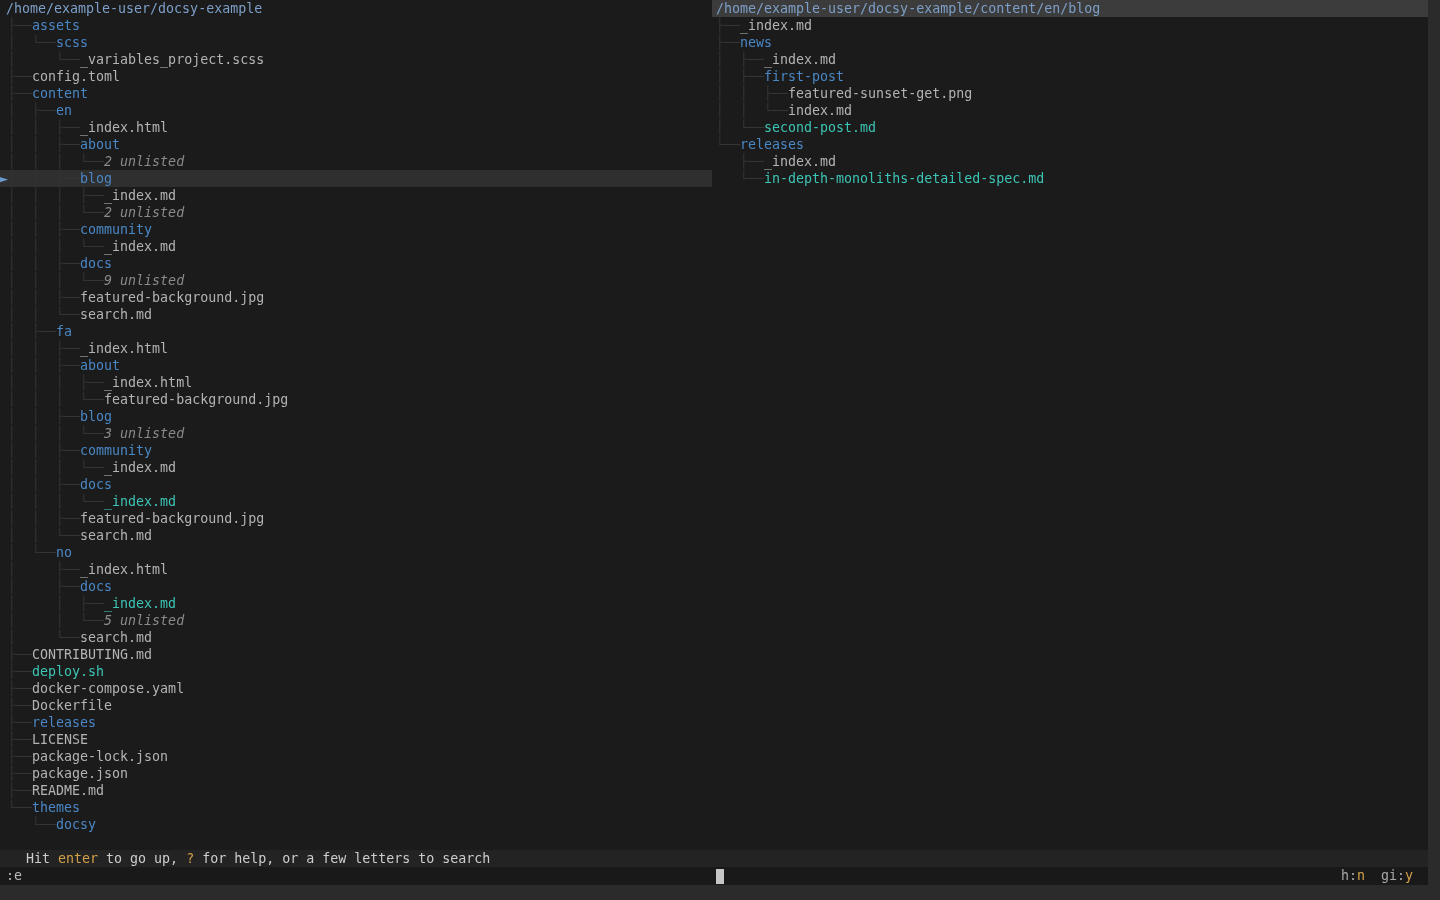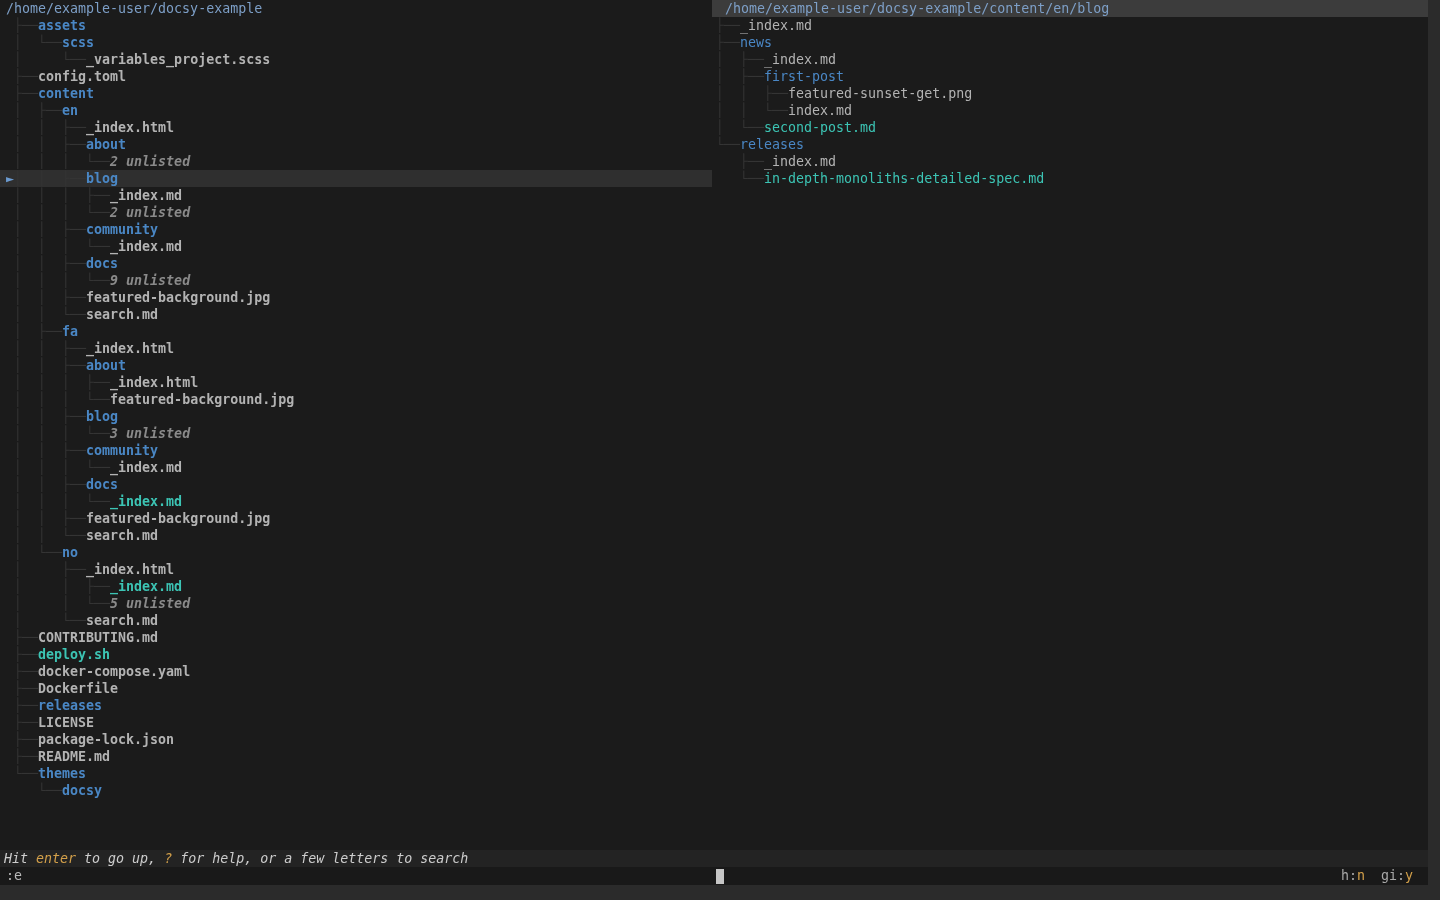"/home/example-user/docsy-example/content" .panel-right .ptitle { padding-left: 13px -> 4px }
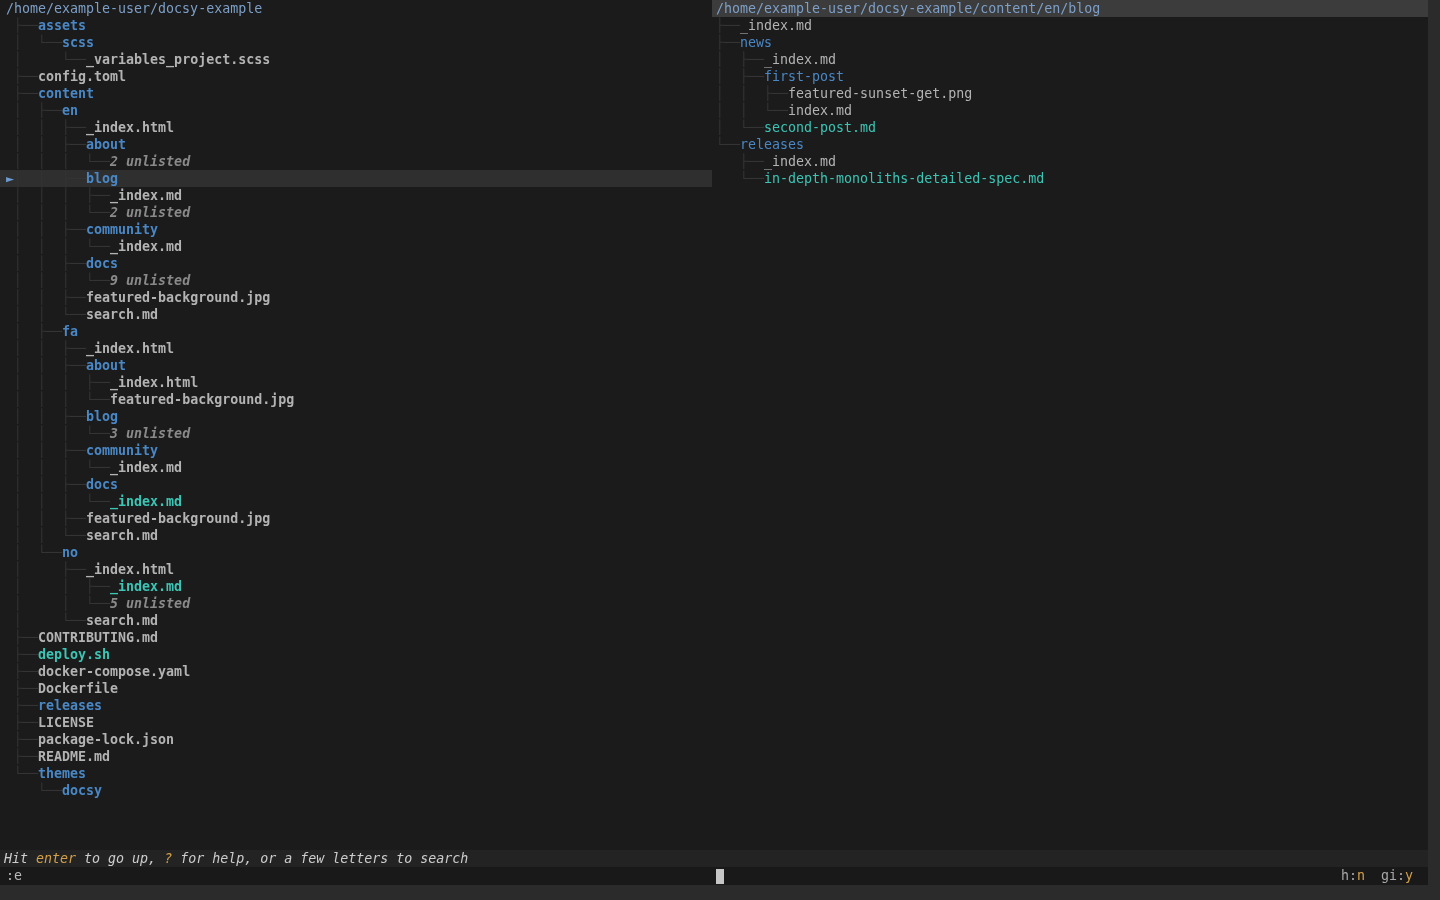"├──assets" .panel-left .tree .row { font-weight: bold -> none; padding-left: 6px -> 0 }
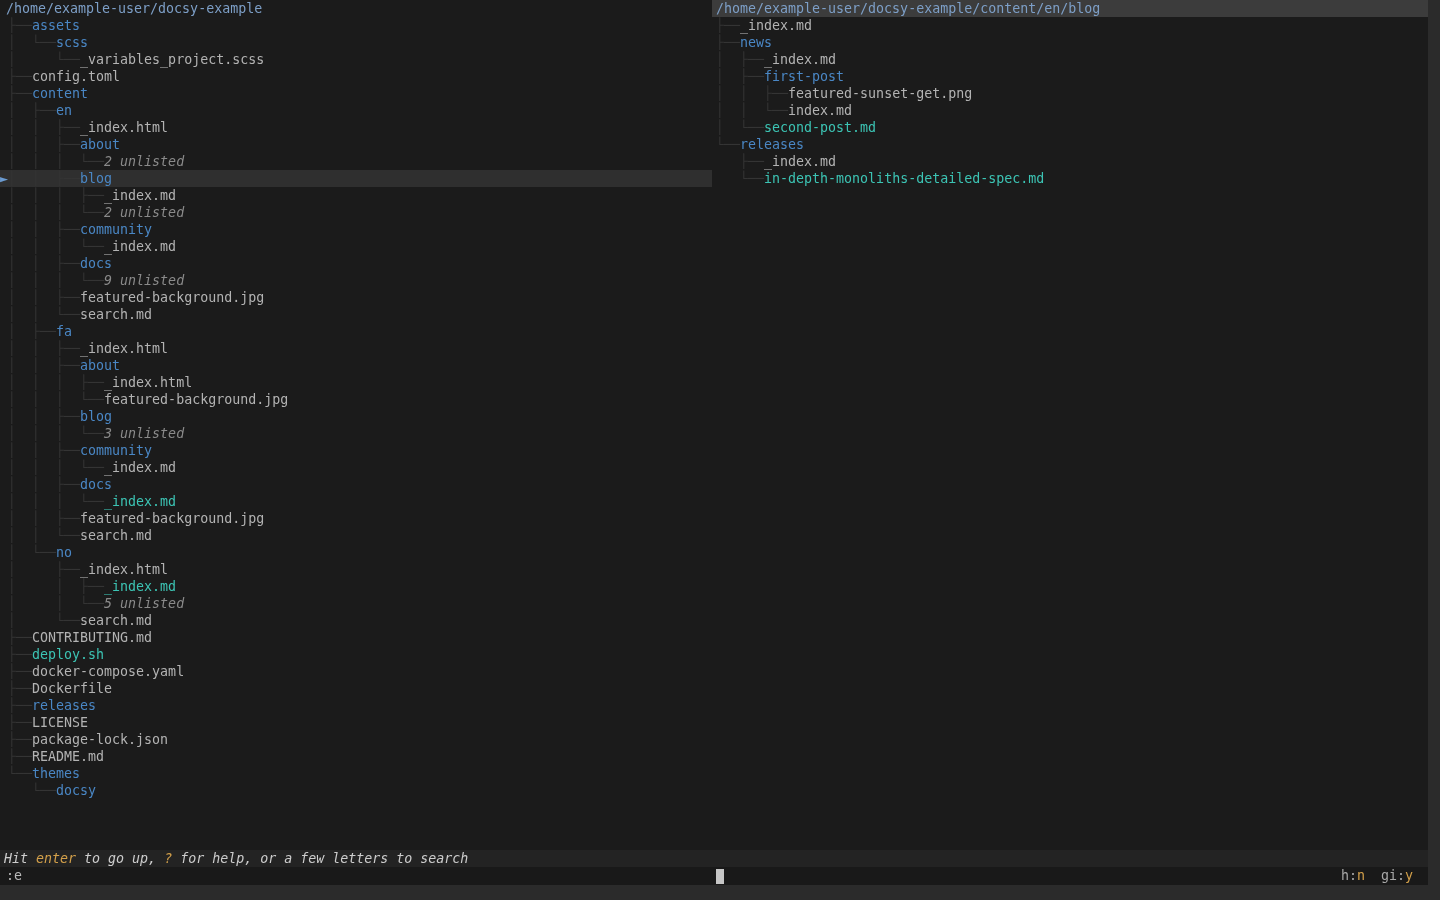"│ ├──docs" div.row { html: none -> <div><span> │ ├──</span><span>docs</span></div> }
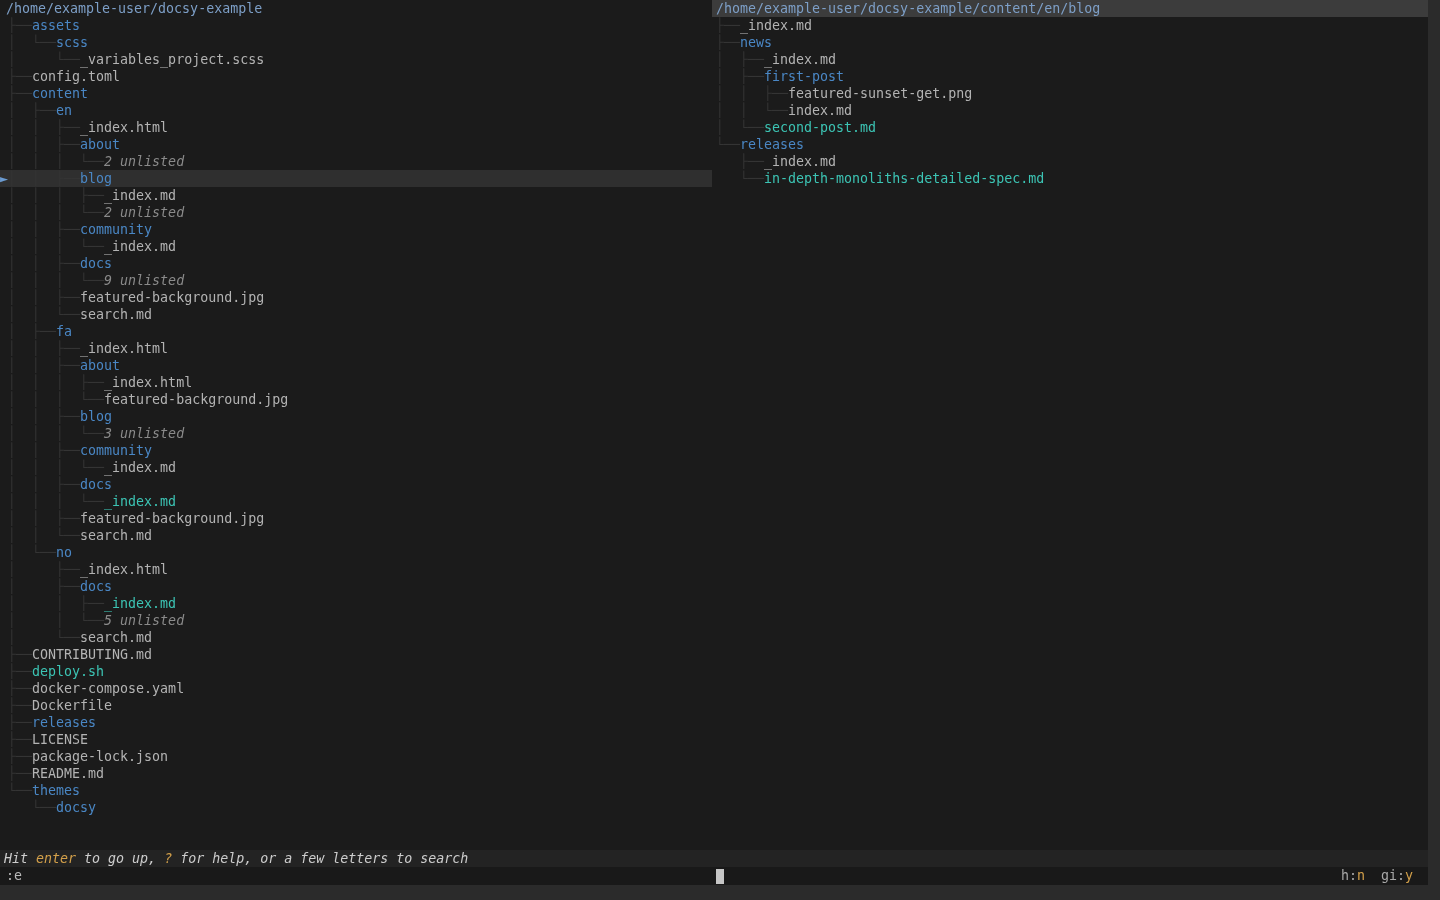"├──package.json" div.row { html: none -> <div><span> ├──</span><span>package.json</span></div> }
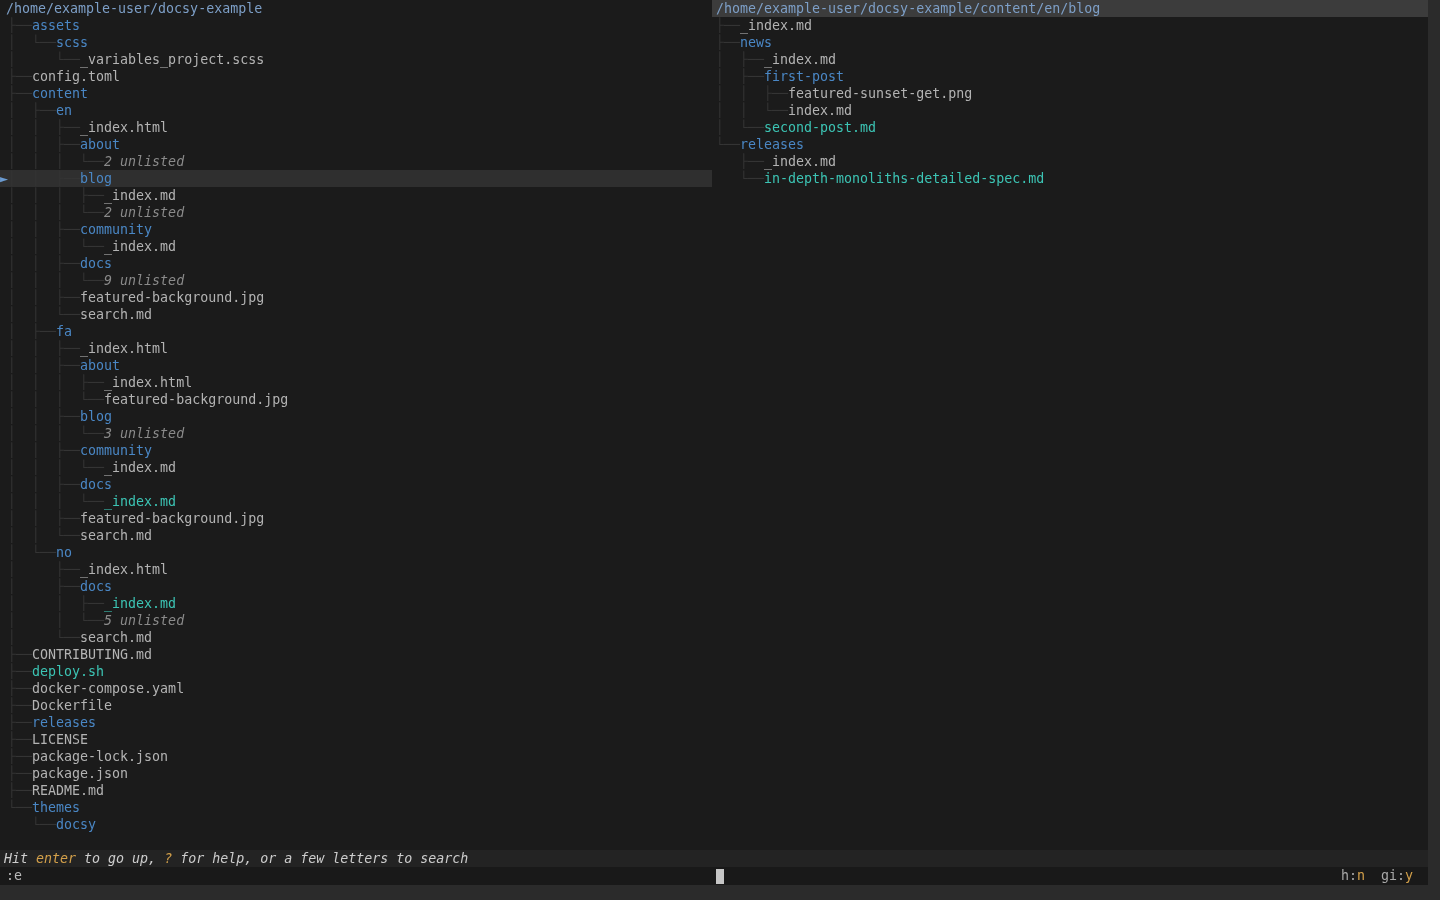"Hit enter to go up," .statusbar { font-style: italic -> none; padding-left: 4px -> 26px }
